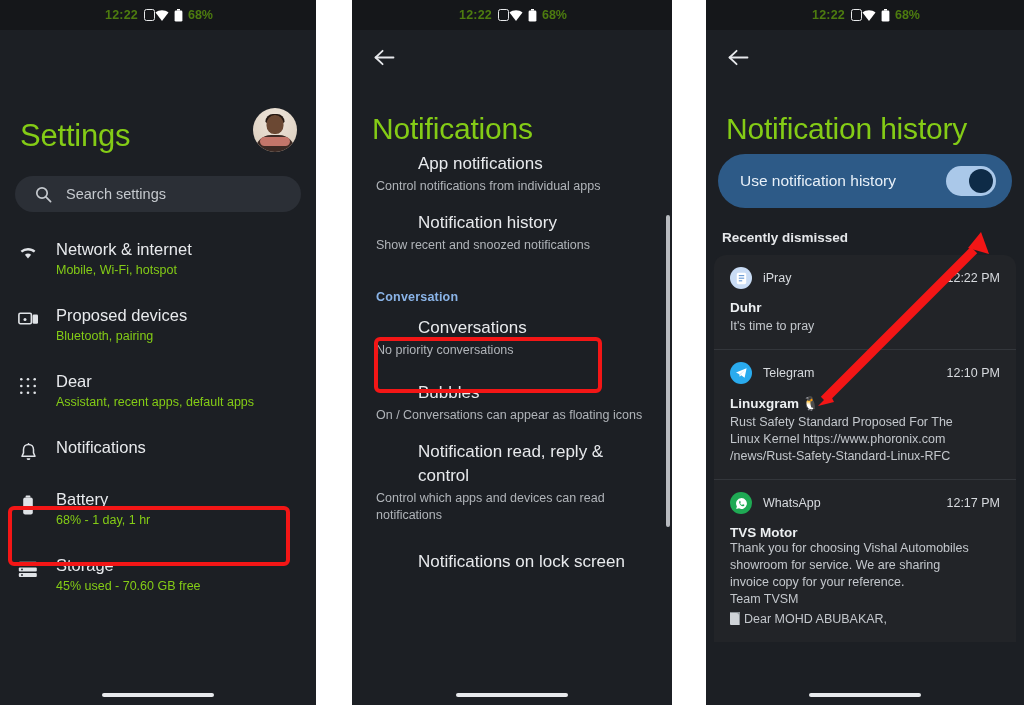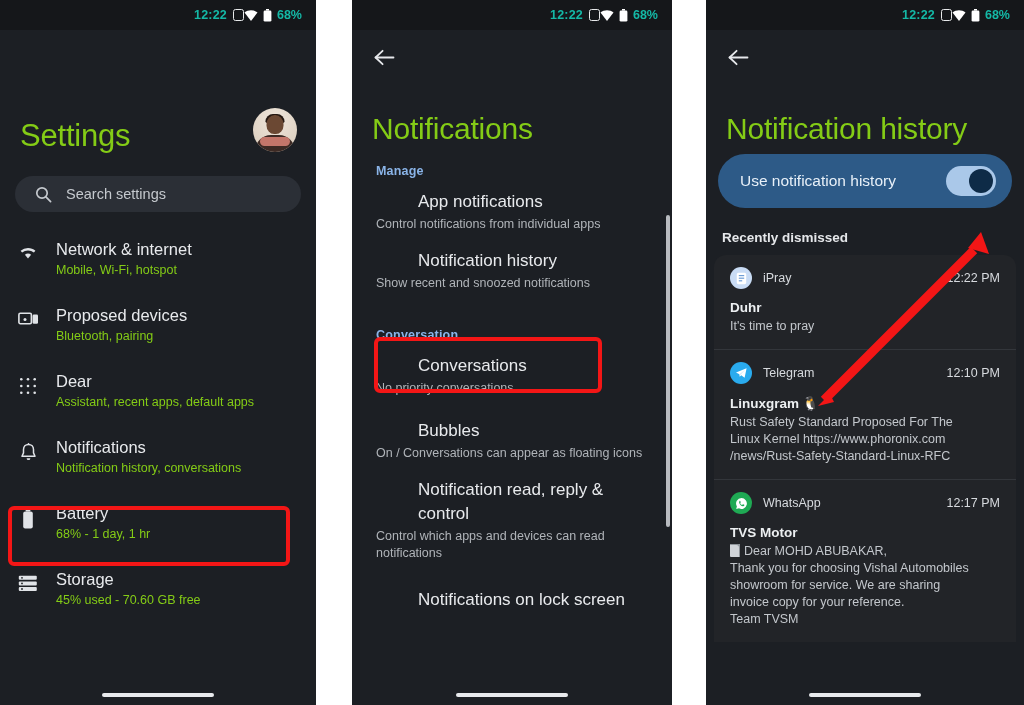"12:22" .statusbar { color: #14b8a6 -> #4d7c0f; justify-content: flex-end -> center }
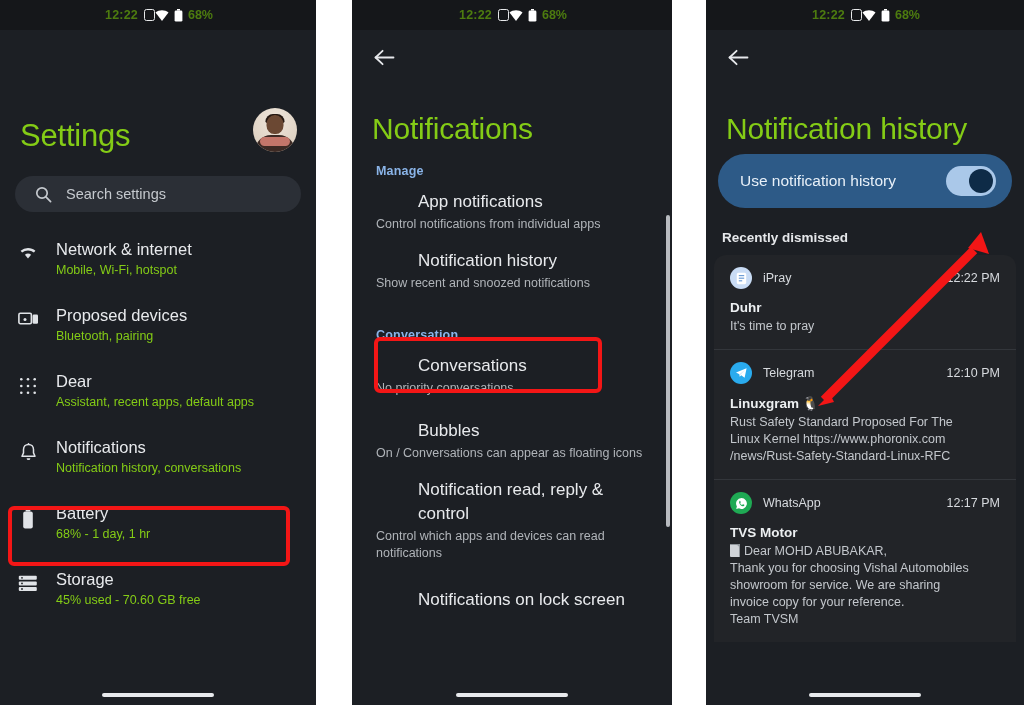"Manage" div.sectitle { html: <div>Manage</div> -> none }
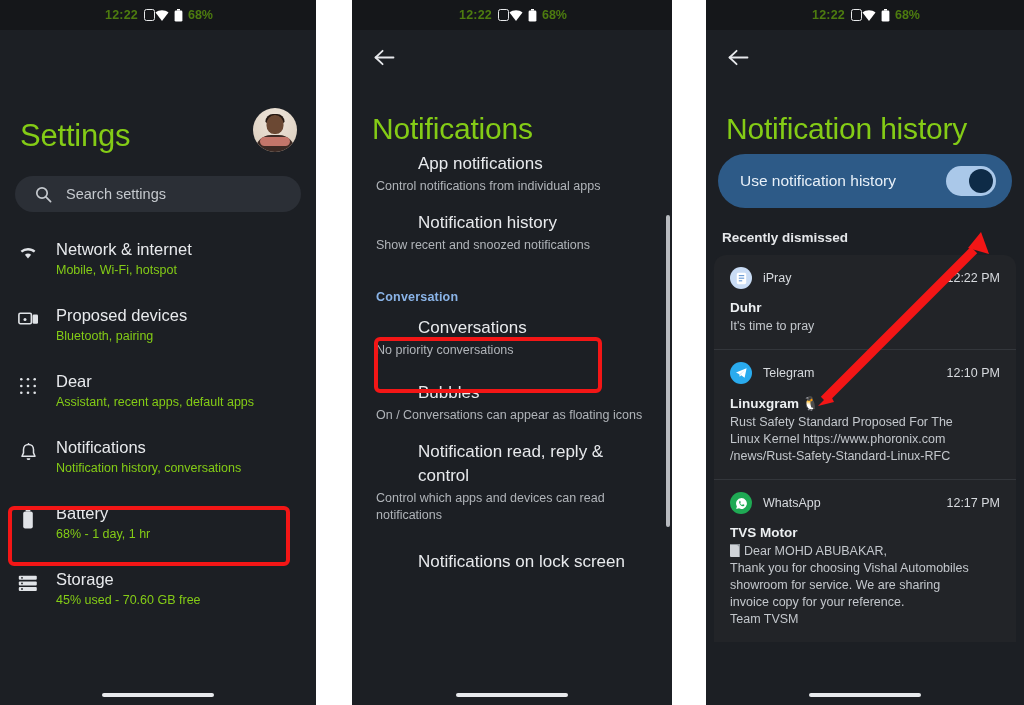"Notification history, conversations" div.t2 { html: <div>Notification history, conversations</div> -> none }
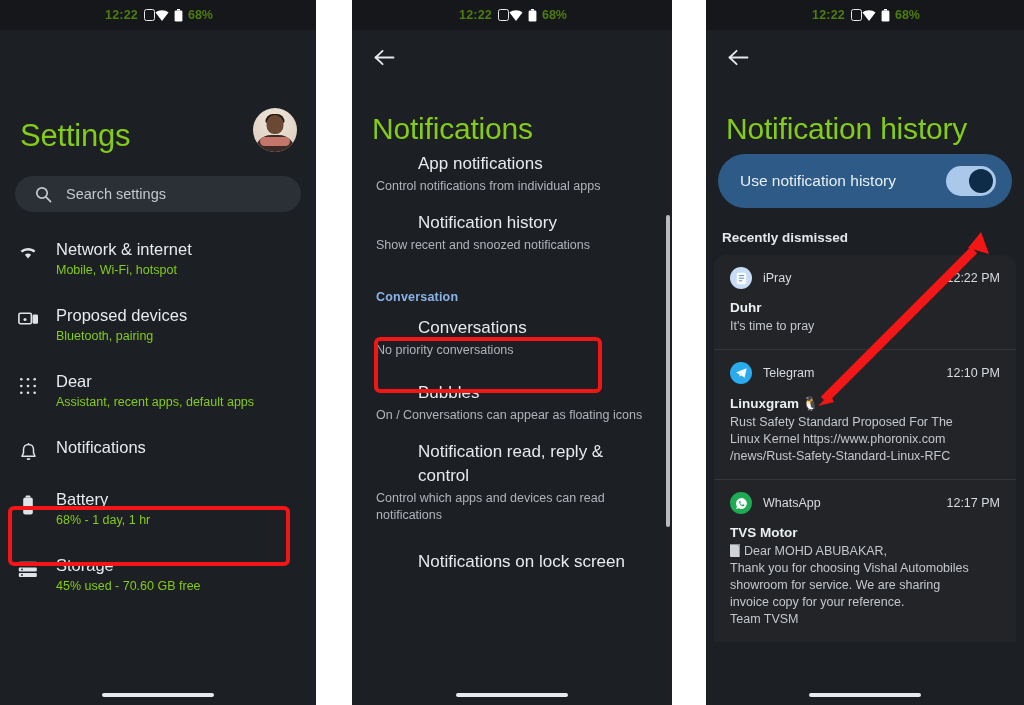"Dear MOHD ABUBAKAR," div.nbody { order: before "Thank you for choosing Vishal" -> after "Thank you for choosing Vishal" }
